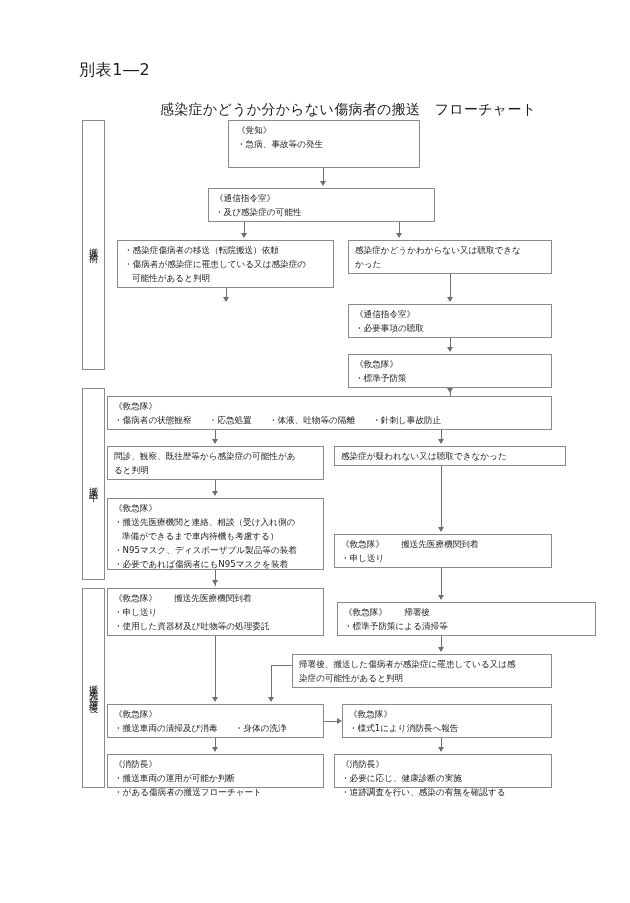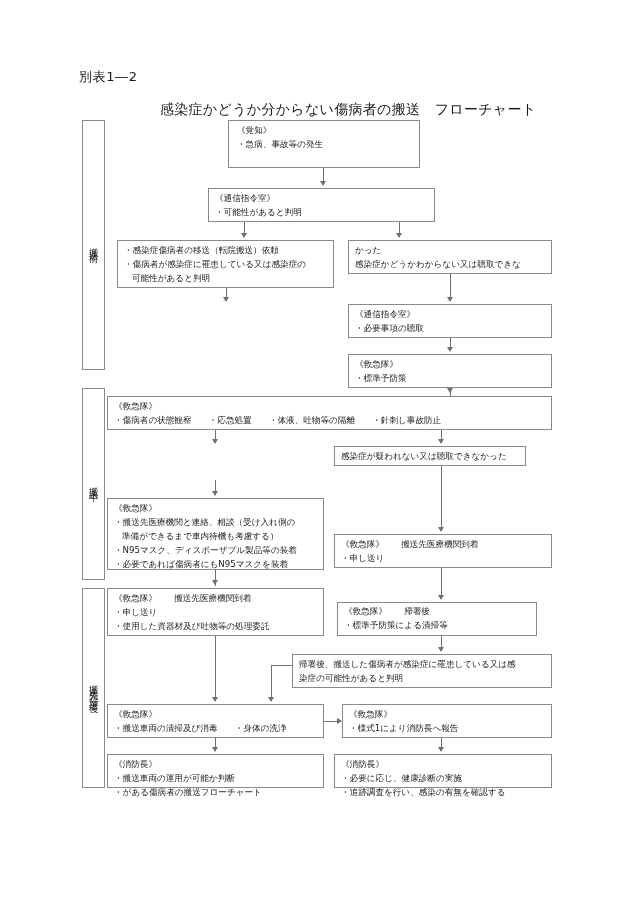"別表1―2" .doc-no { font-size: 13px -> 16px; top: 68px -> 60px }
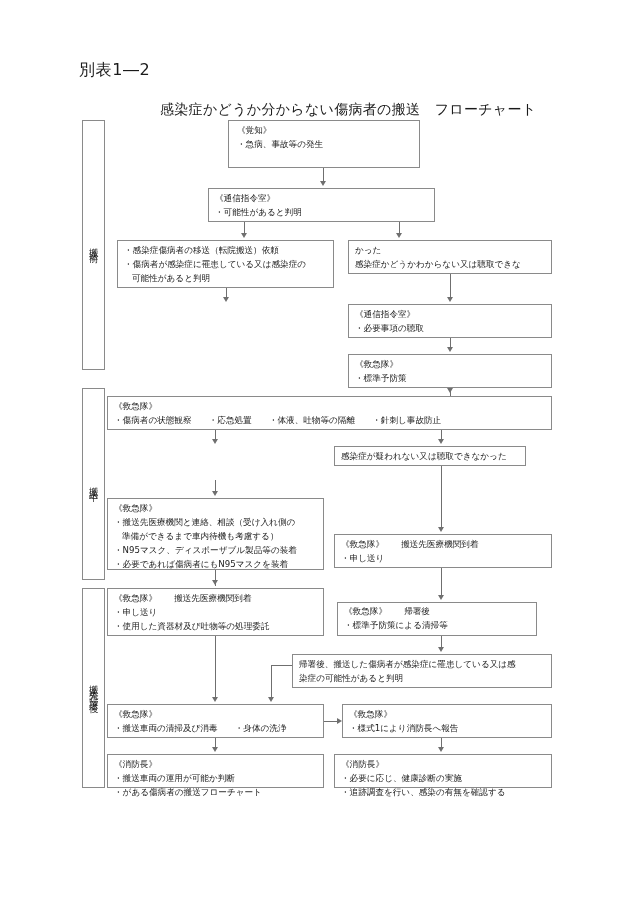"・可能性があると判明" div.ln { text: 可能性があると判明 -> 及び感染症の可能性 }
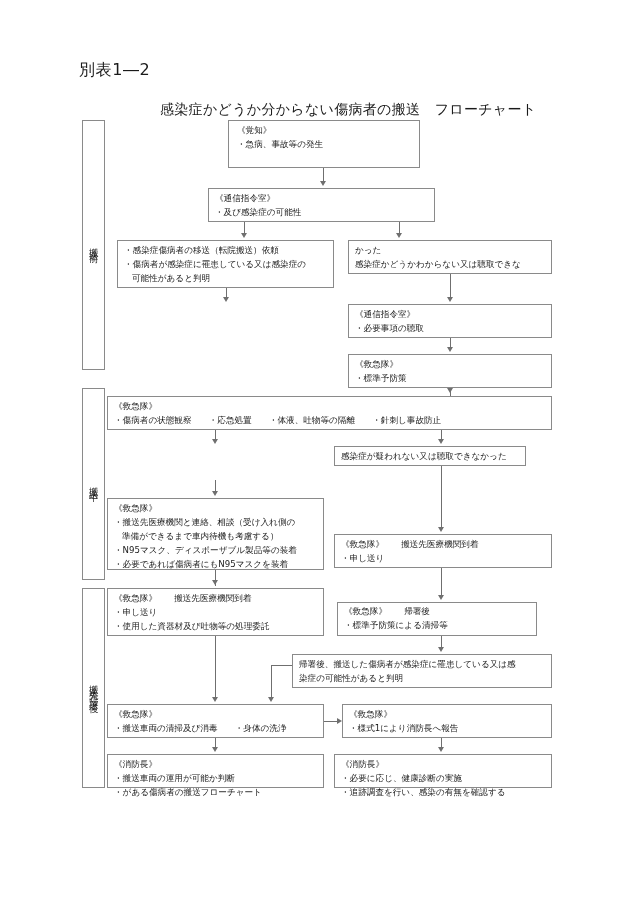"かった" div.ln { order: before "感染症かどうかわからない又は聴取できな" -> after "感染症かどうかわからない又は聴取できな" }
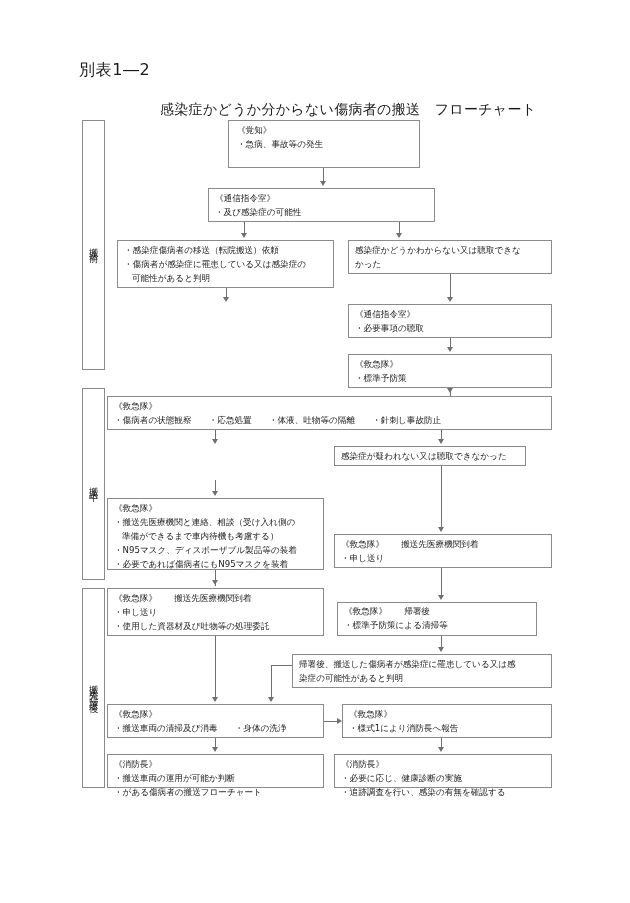"問診、観察、既往歴等から感染症の可能性があ" div.box { html: none -> <div> <div>問診、観察、既往歴等から感染症の可能性があ</div> <div>ると判明</div> </div> }
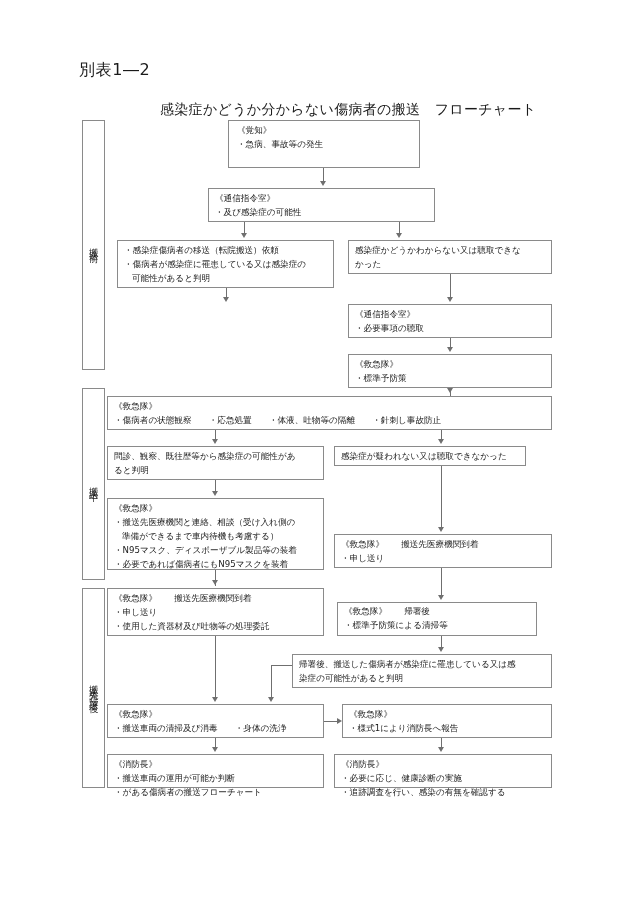"感染症が疑われない又は聴取できなかった" div.box { width: 192px -> 232px }
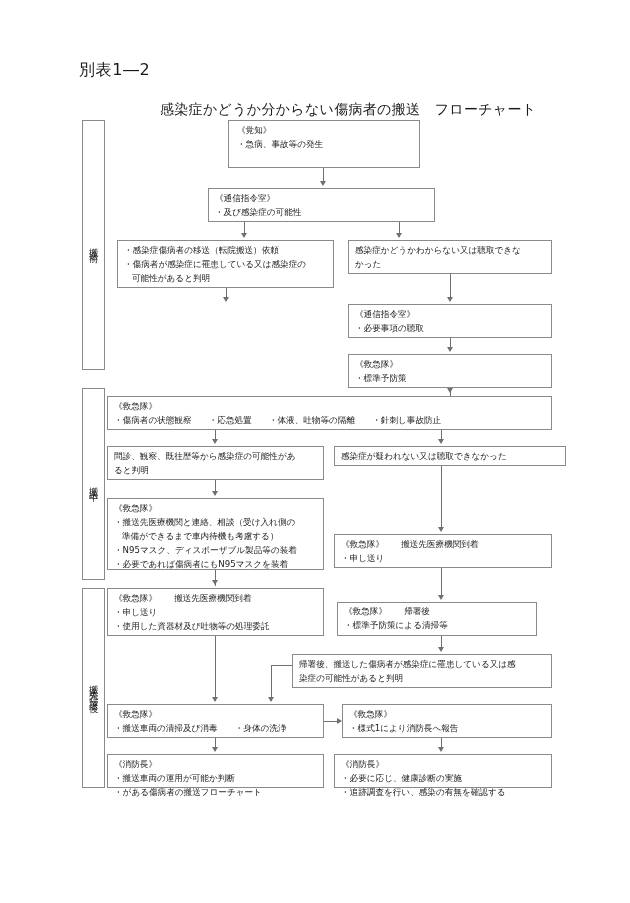"《救急隊》 帰署後" div.box { font-family: Liberation Mono, monospace -> none; width: 200px -> 259px }
